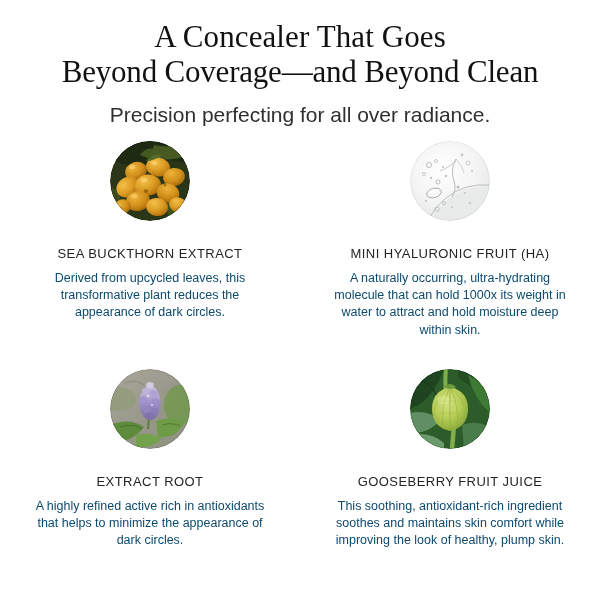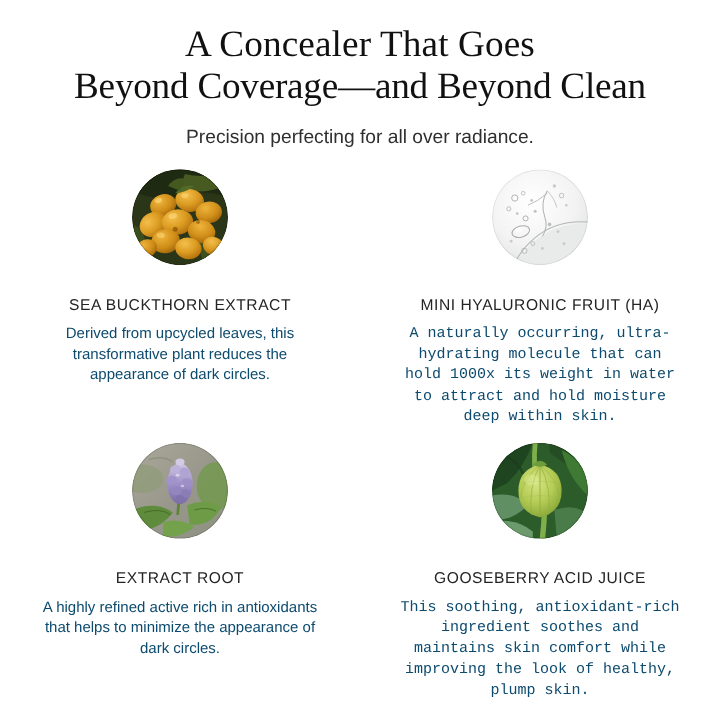"Precision perfecting for all over" .subheadline { font-size: 16px -> 21px }
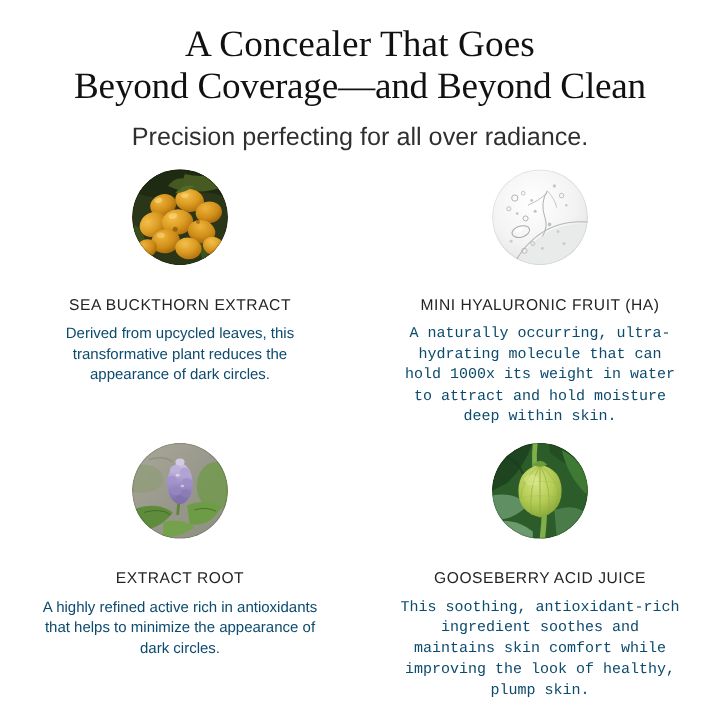"A naturally occurring, ultra-hydrating" .cell.col-right .ing-desc { font-family: Liberation Mono, monospace -> none }
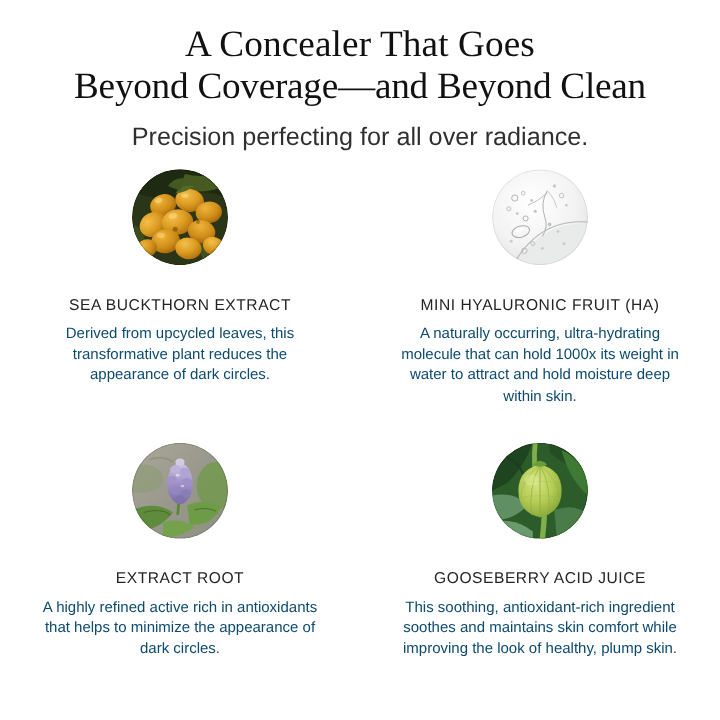"GOOSEBERRY ACID JUICE" div.ing-name { text: ACID -> FRUIT }
